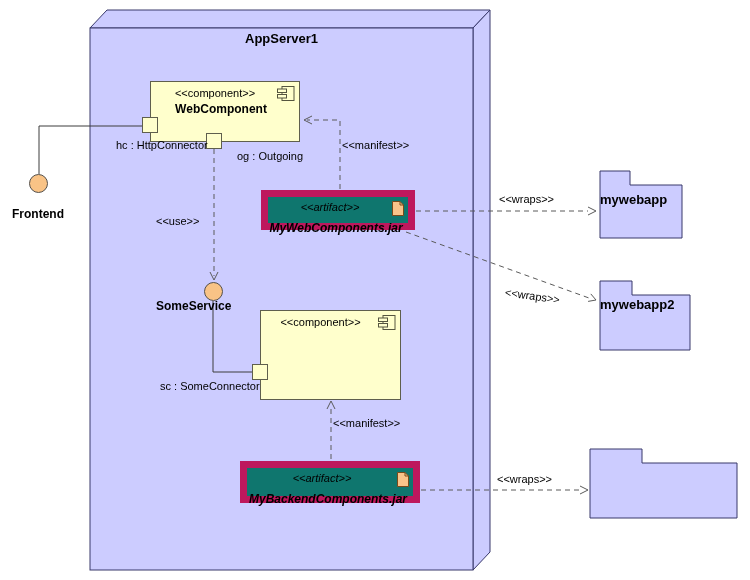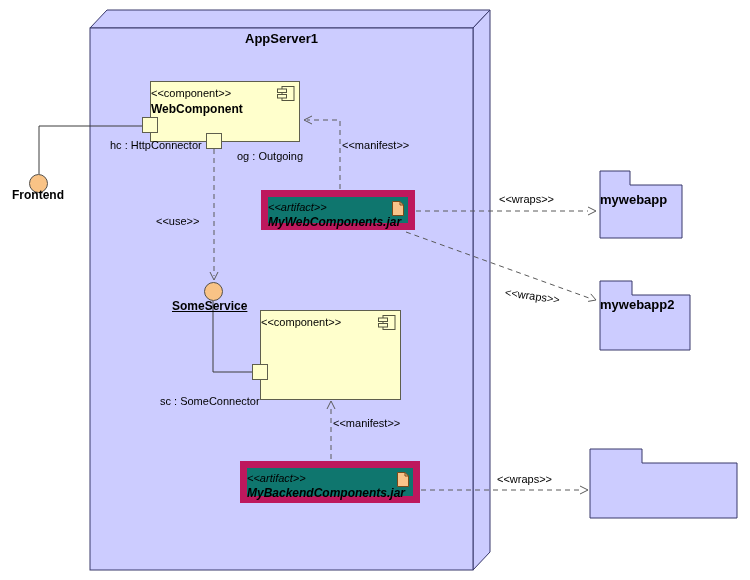"<<component>>" .stereo { text-align: left -> center }
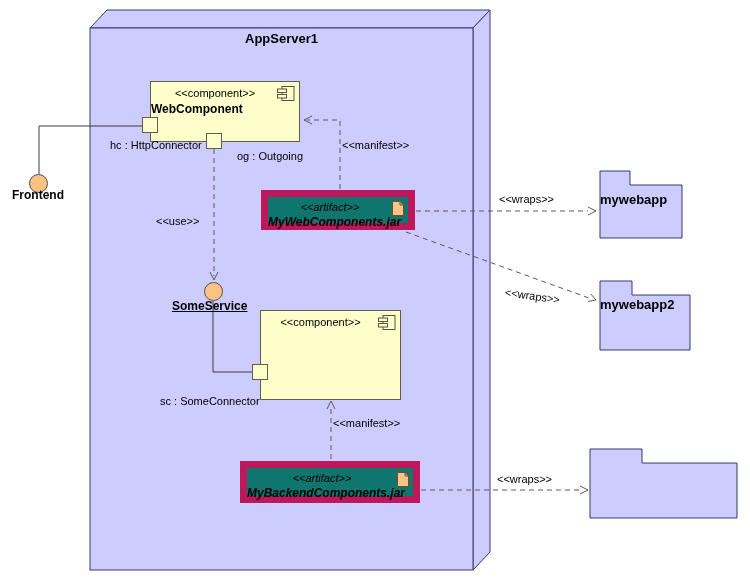"WebComponent" .cname { text-align: none -> center }
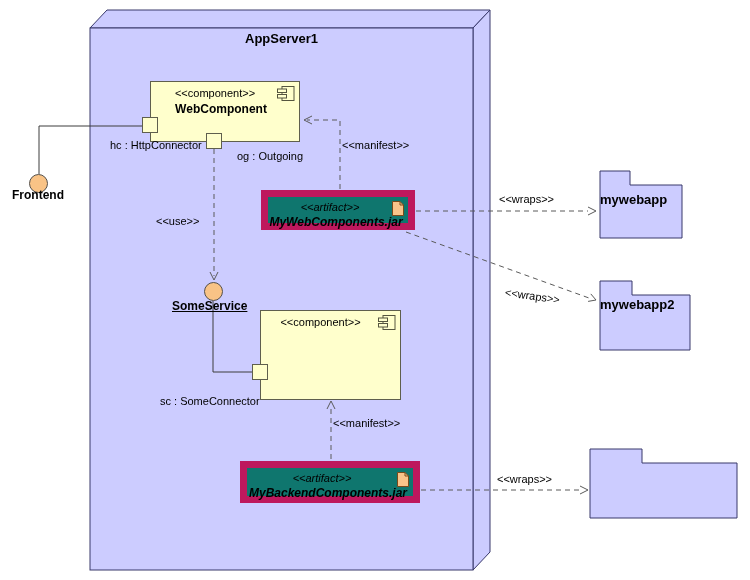"hc : HttpConnector" div.label { left: 110px -> 92px; padding-left: none -> 24px }
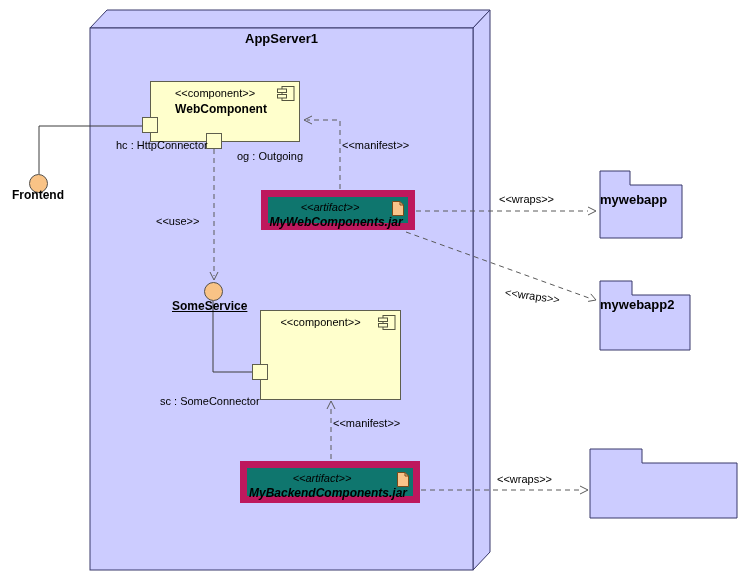"Frontend" div.label { top: 189px -> 208px }
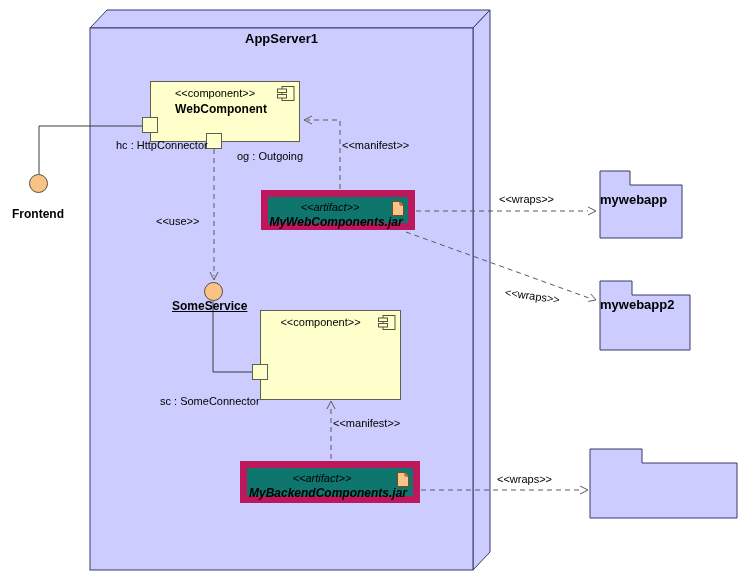"MyWebComponents.jar" .artifact .cname { margin-top: 2px -> 8px }
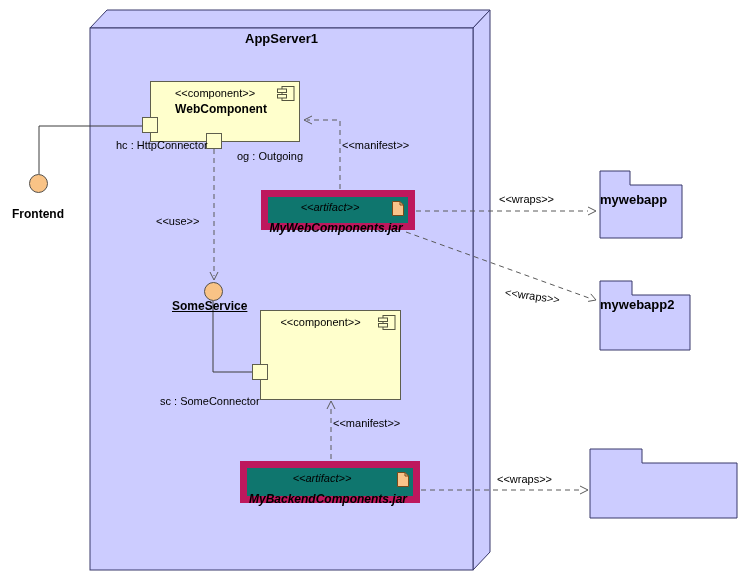"SomeService" div.label { left: 172px -> 156px; text-decoration: underline -> none }
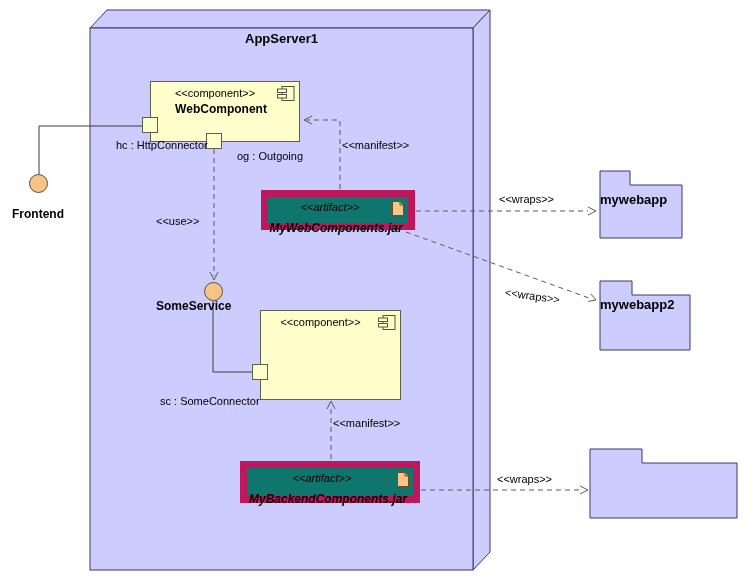"sc : SomeConnector" div.label { top: 395px -> 380px }
